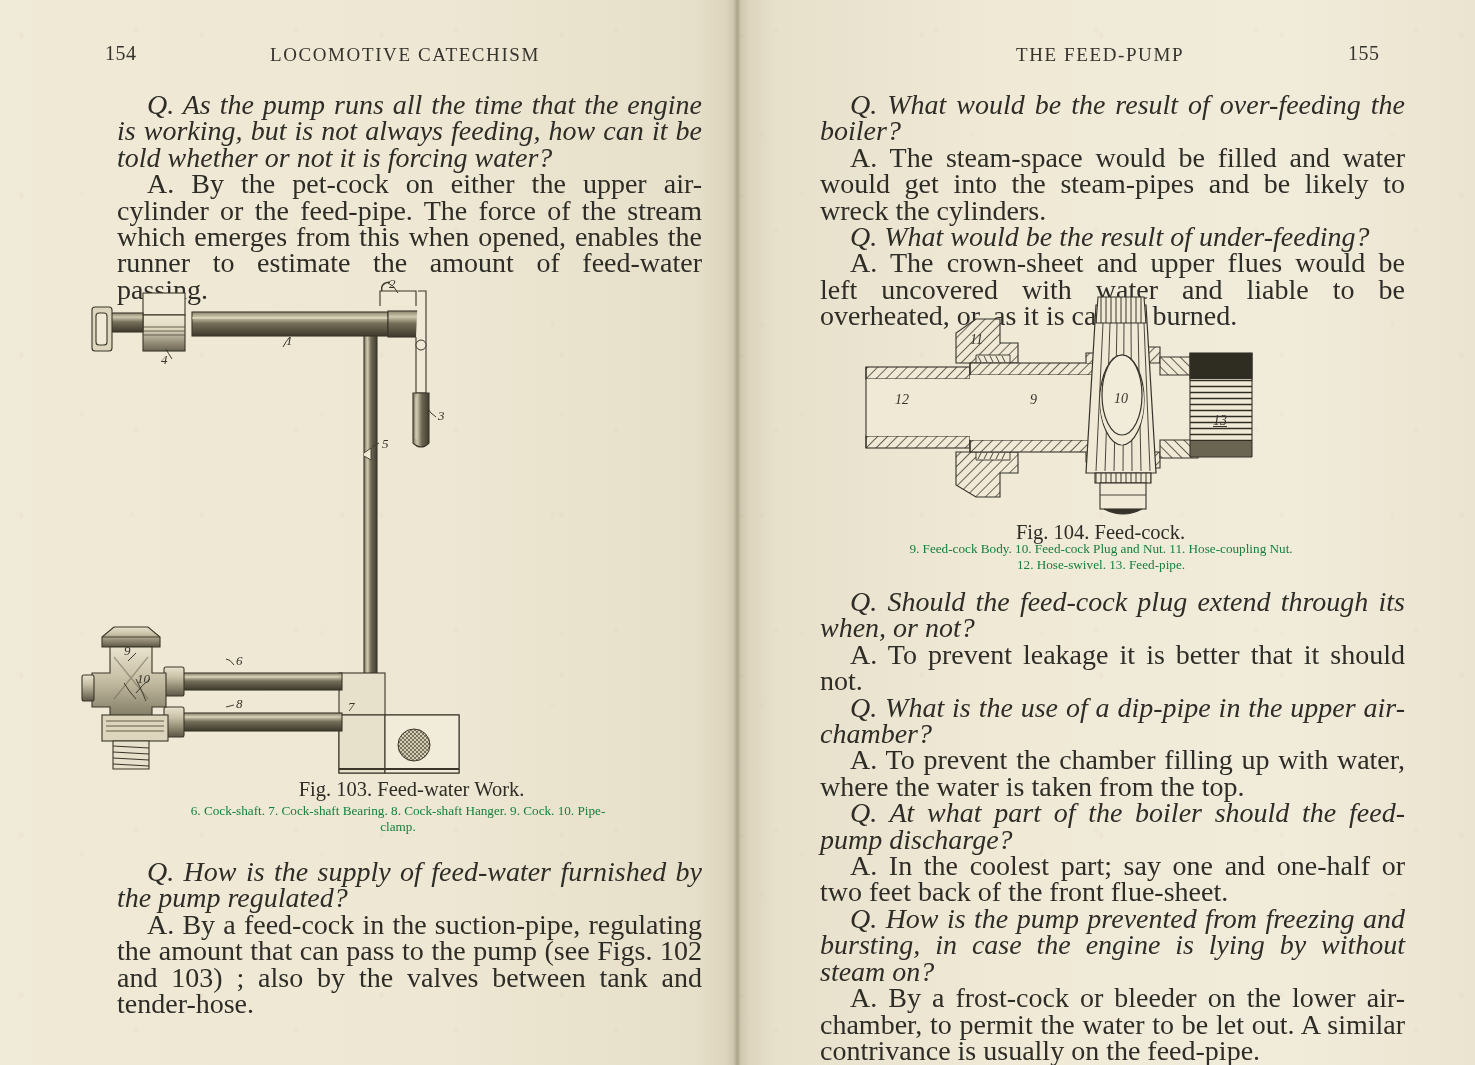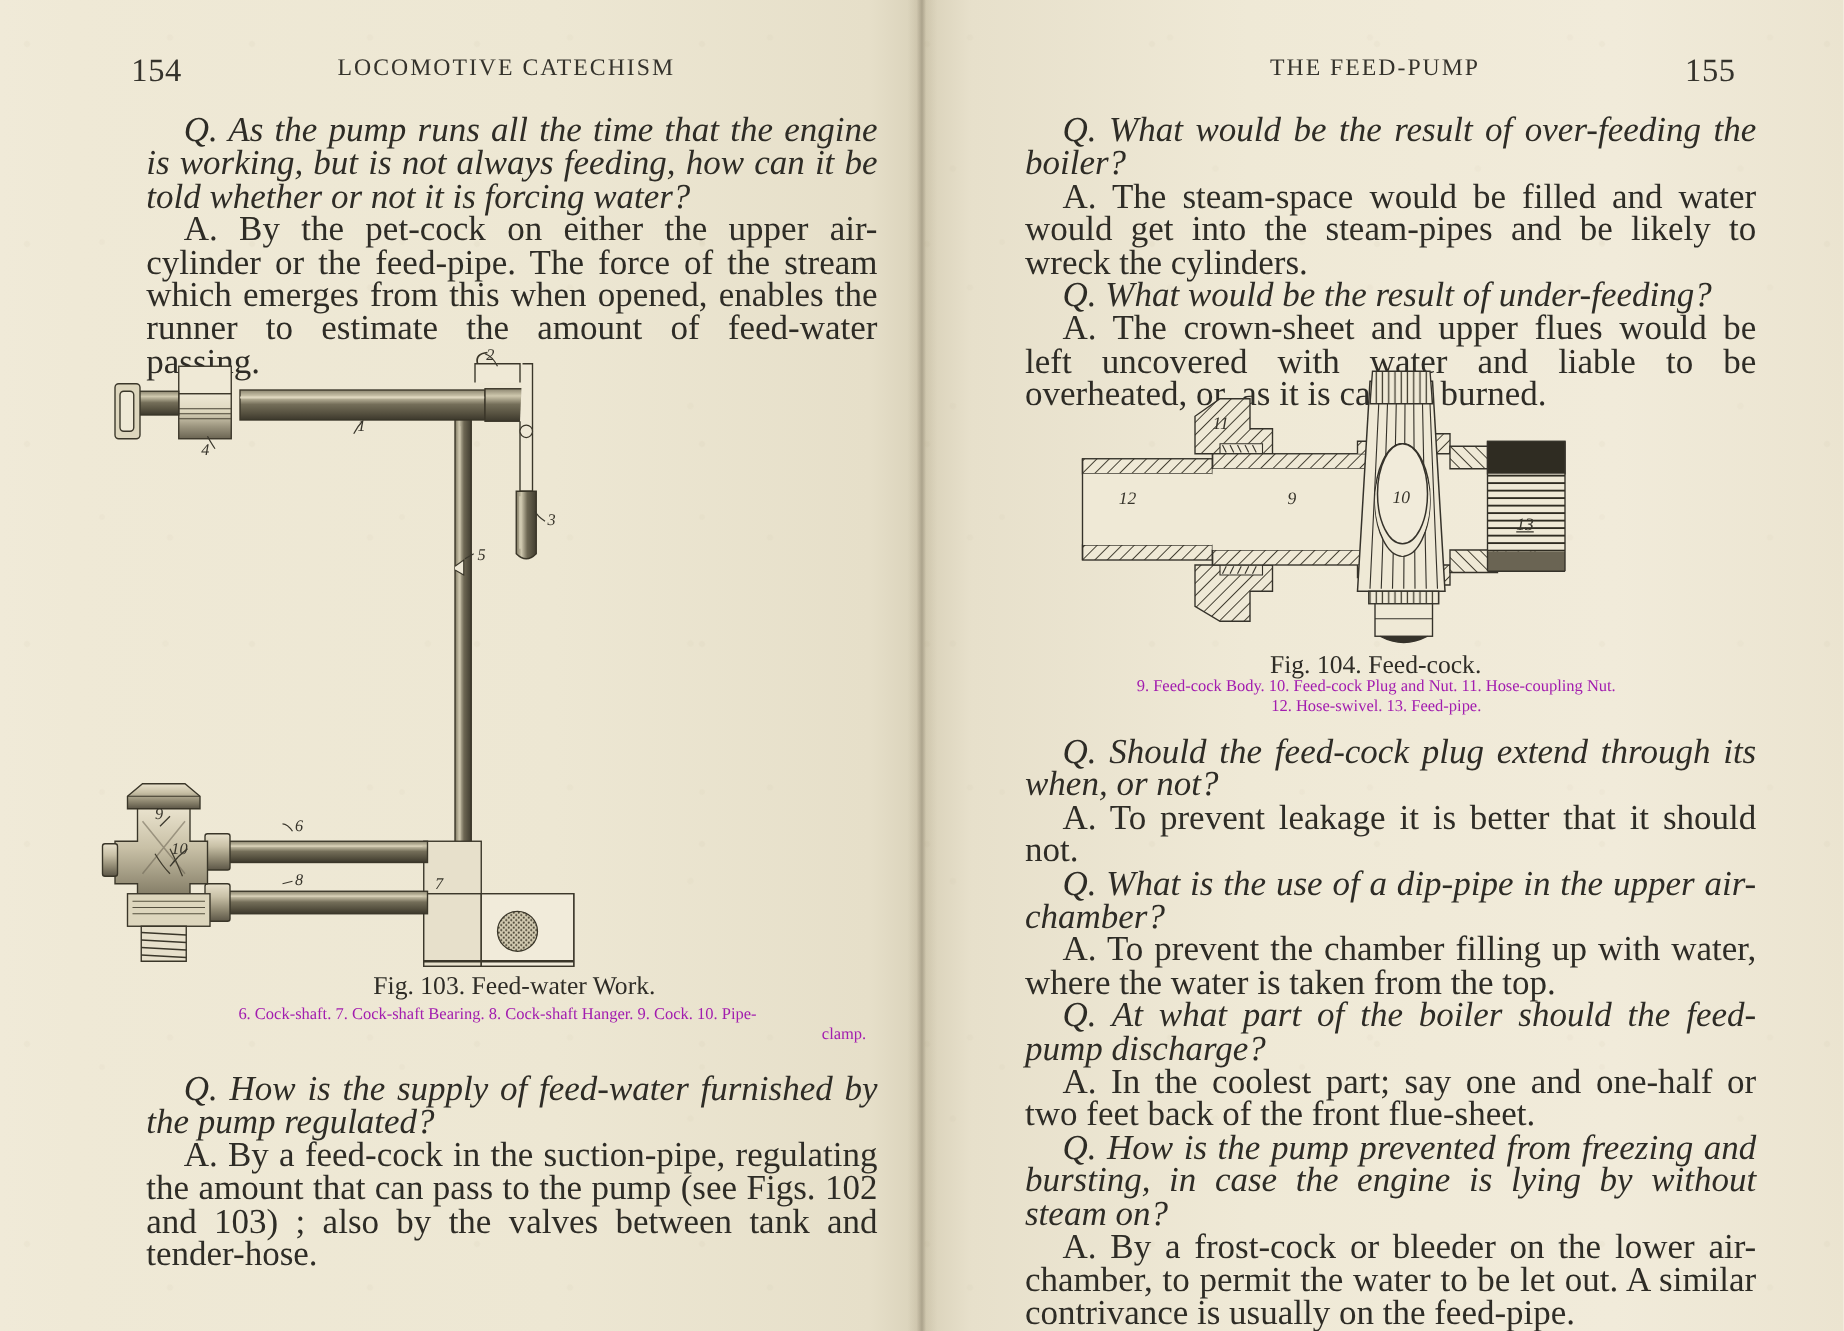"154" .folio, .runhead { font-size: 26px -> 20px }
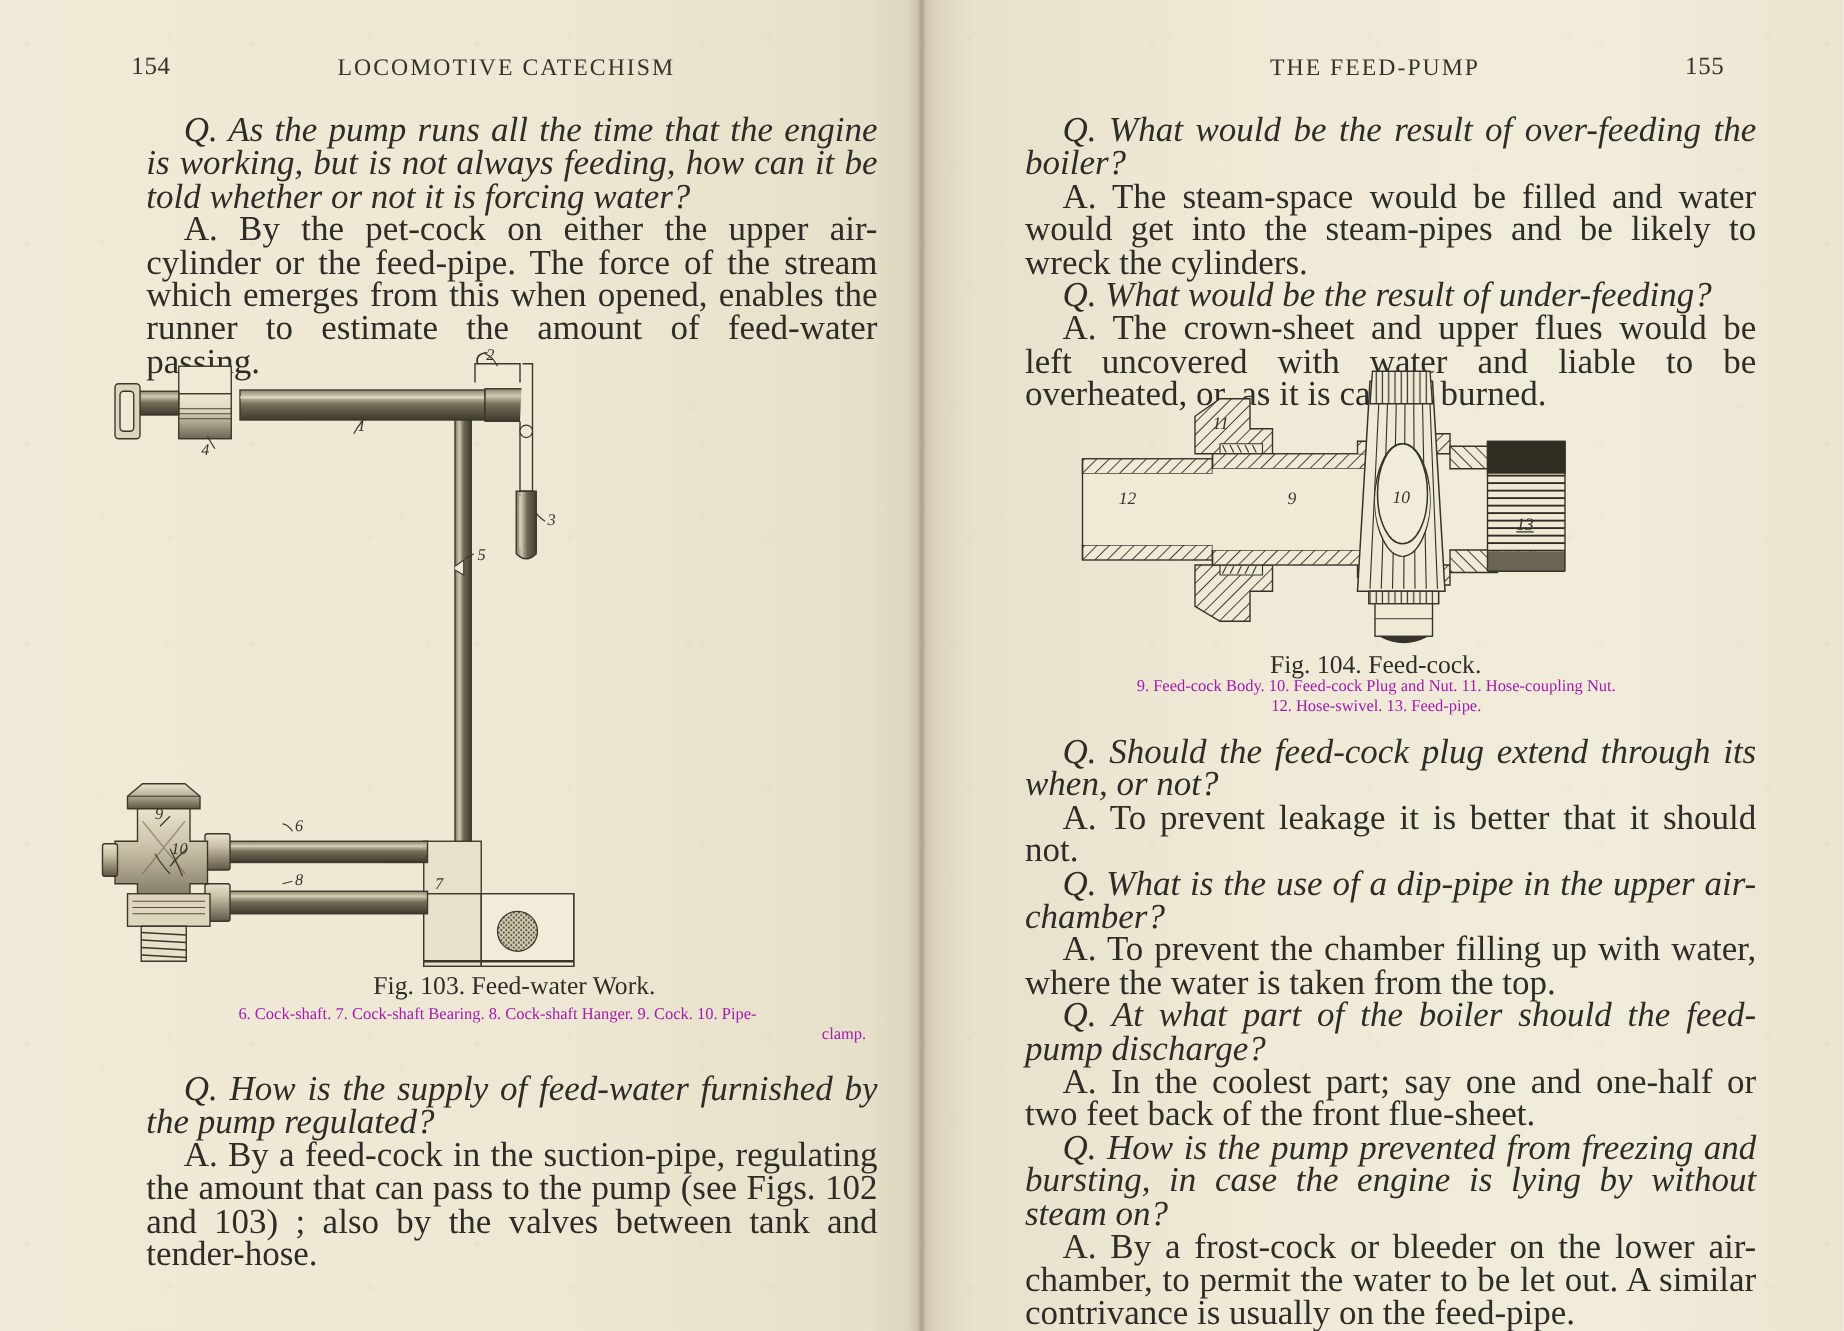"9. Feed-cock Body. 10. Feed-cock" .fig-parts { color: #a21caf -> #15803d }
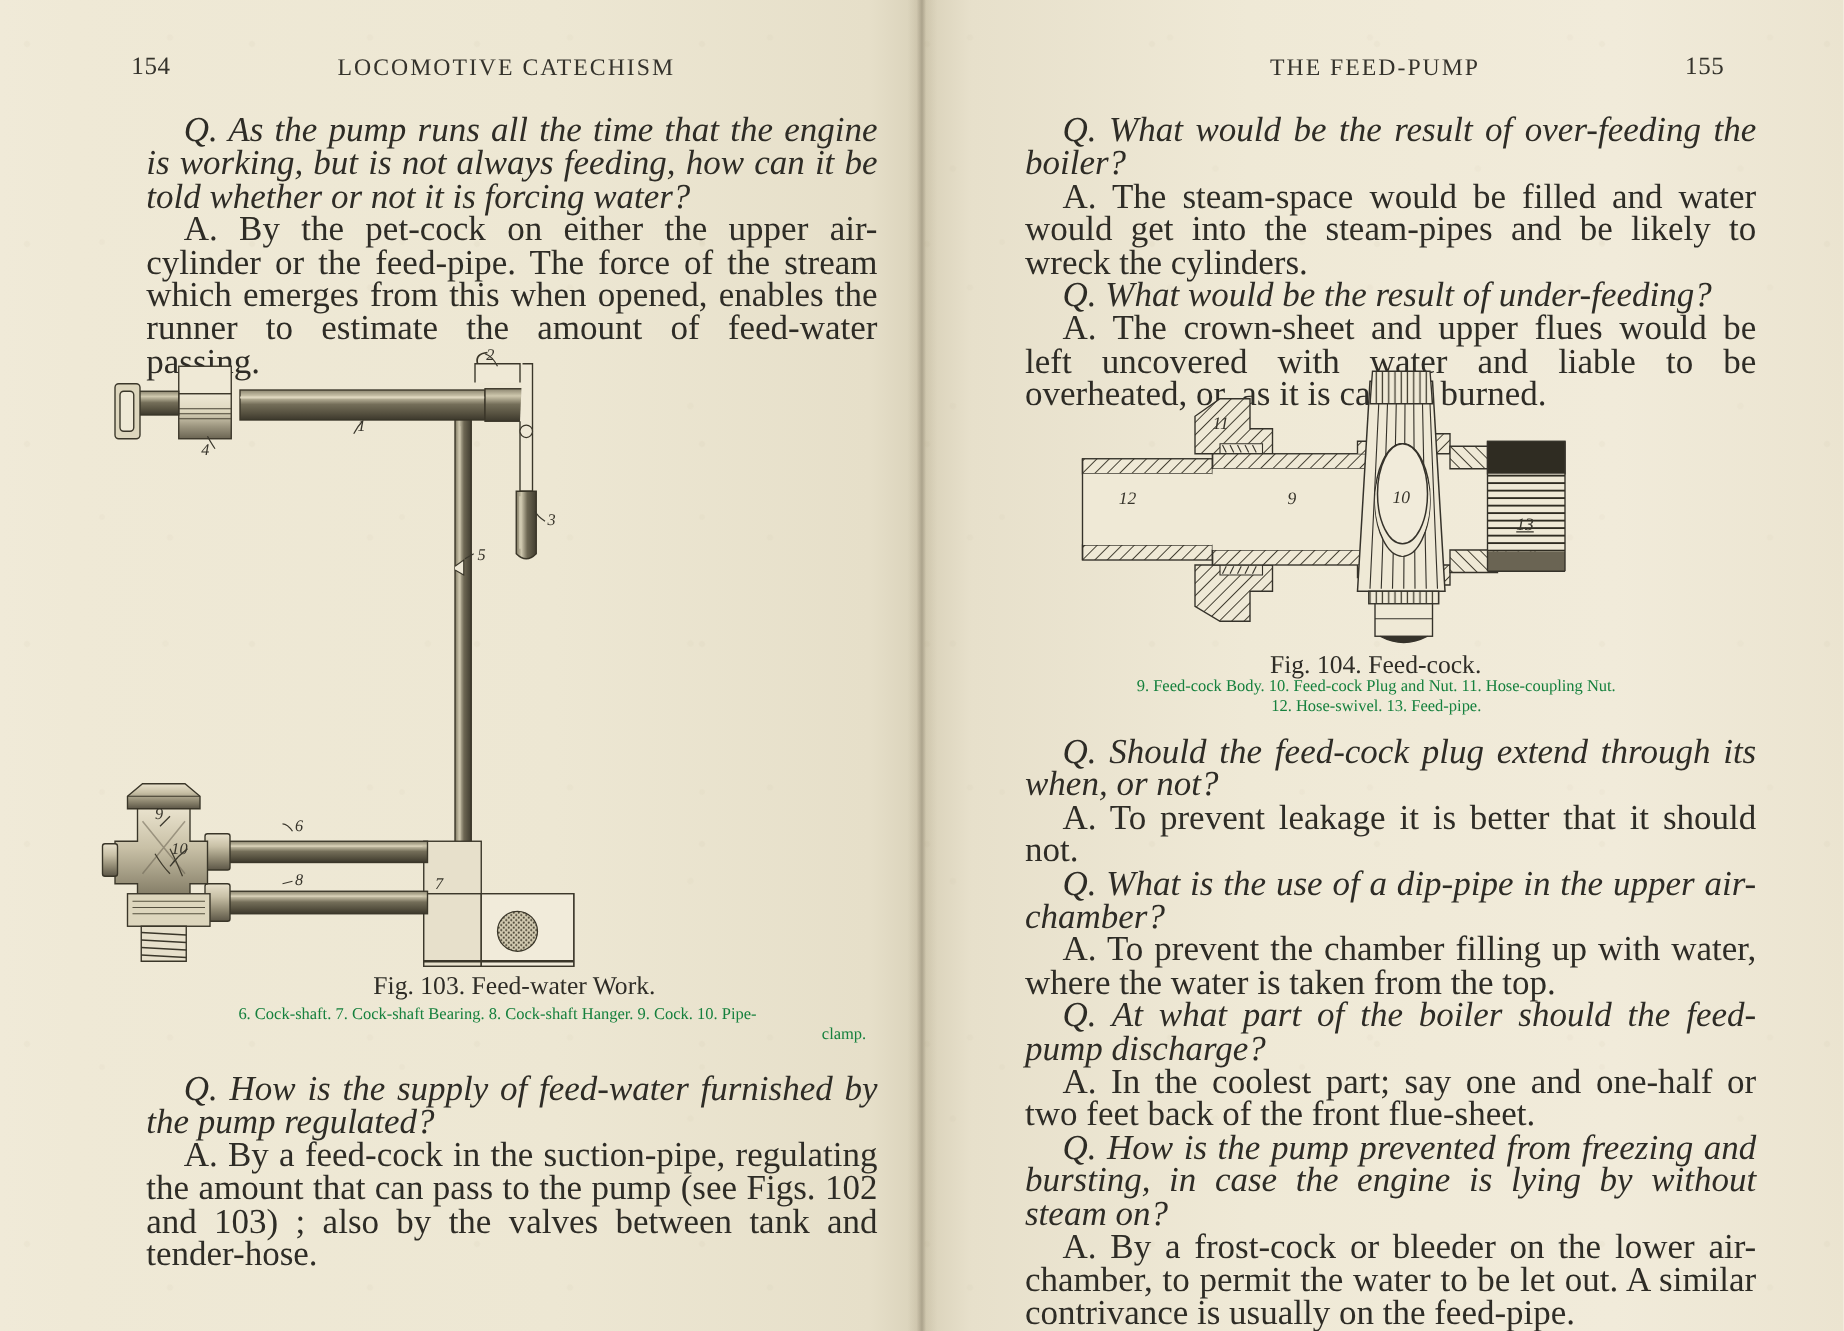"clamp." div { text-align: right -> center }
